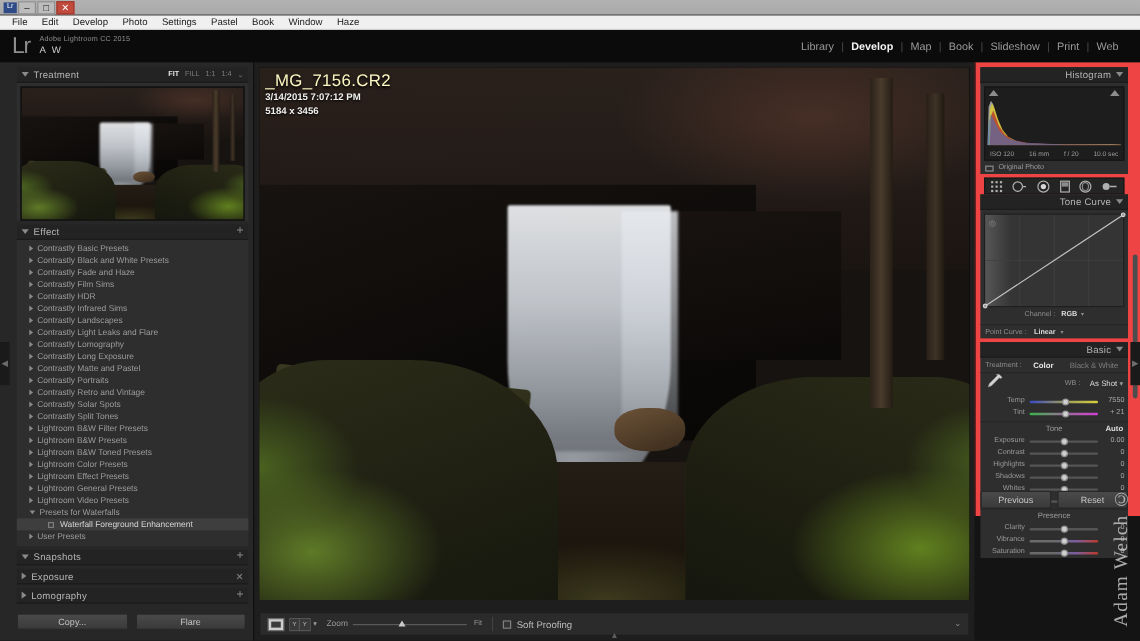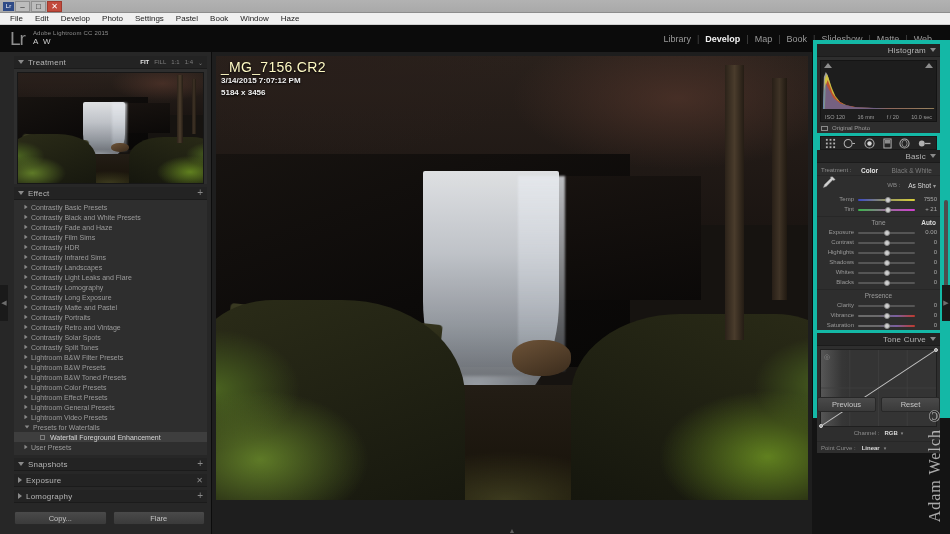"Matte" span.module { text: Matte -> Print }
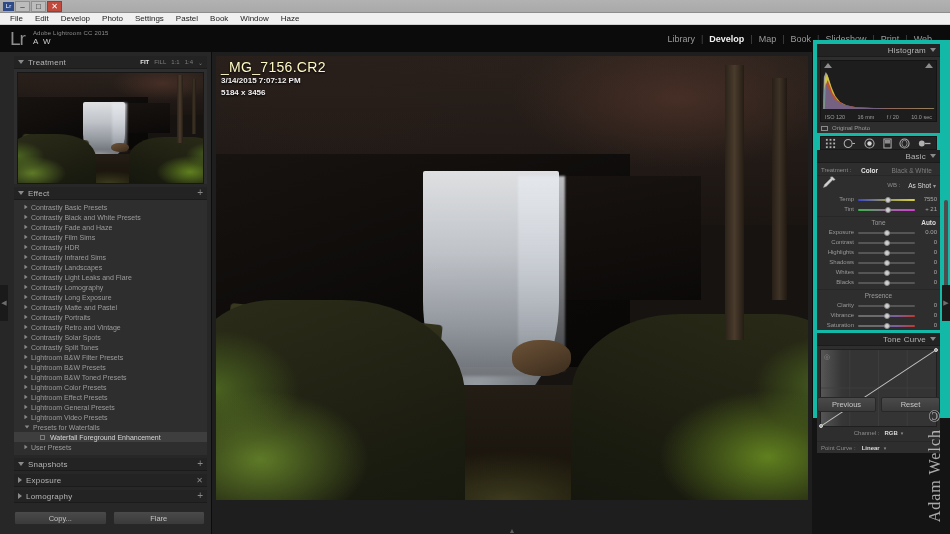"Histogram" .rightpanel { background: #14b8a6 -> #ef4444; top: 40px -> 52px }
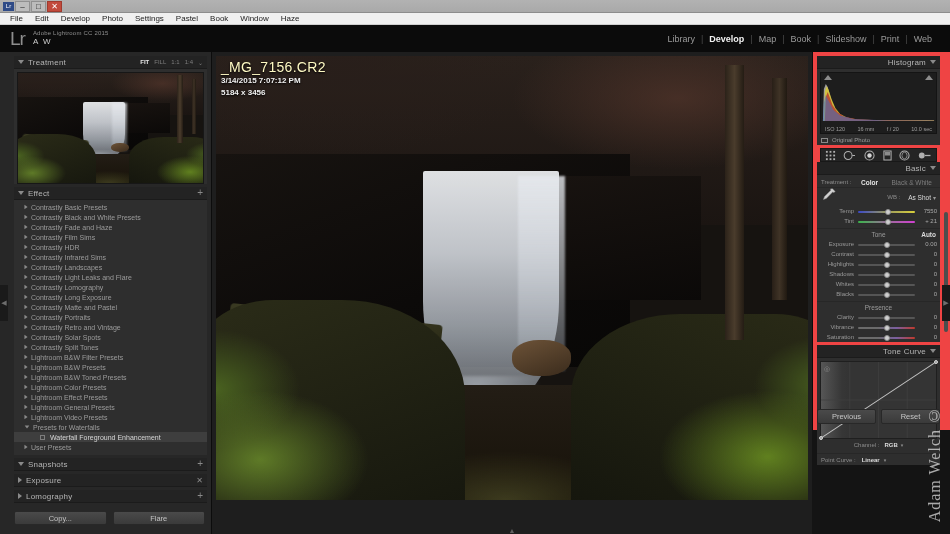"Basic" div.panel { order: before "Tone Curve" -> after "Tone Curve" }
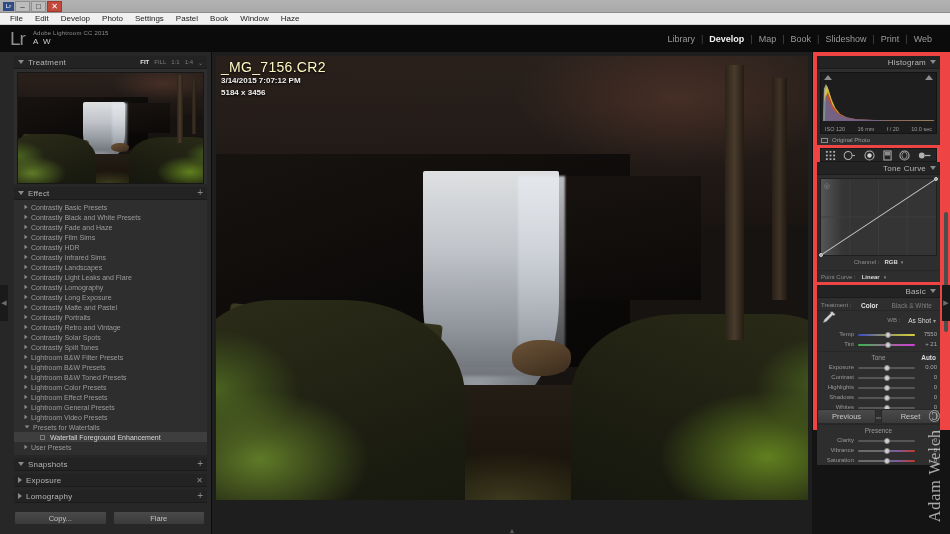"Soft Proofing" div.toolbar { html: none -> <div> <div> <div></div> </div> <div> <div>Y</div> <div>Y</div> </div> <span>▾</span> <span>Zoom</span> <div> <div></div> <div></div> </div> <span>Fit</span> <div></div> <div></div> <span>Soft Proofing</span> <span>⌄</span> </div> }
